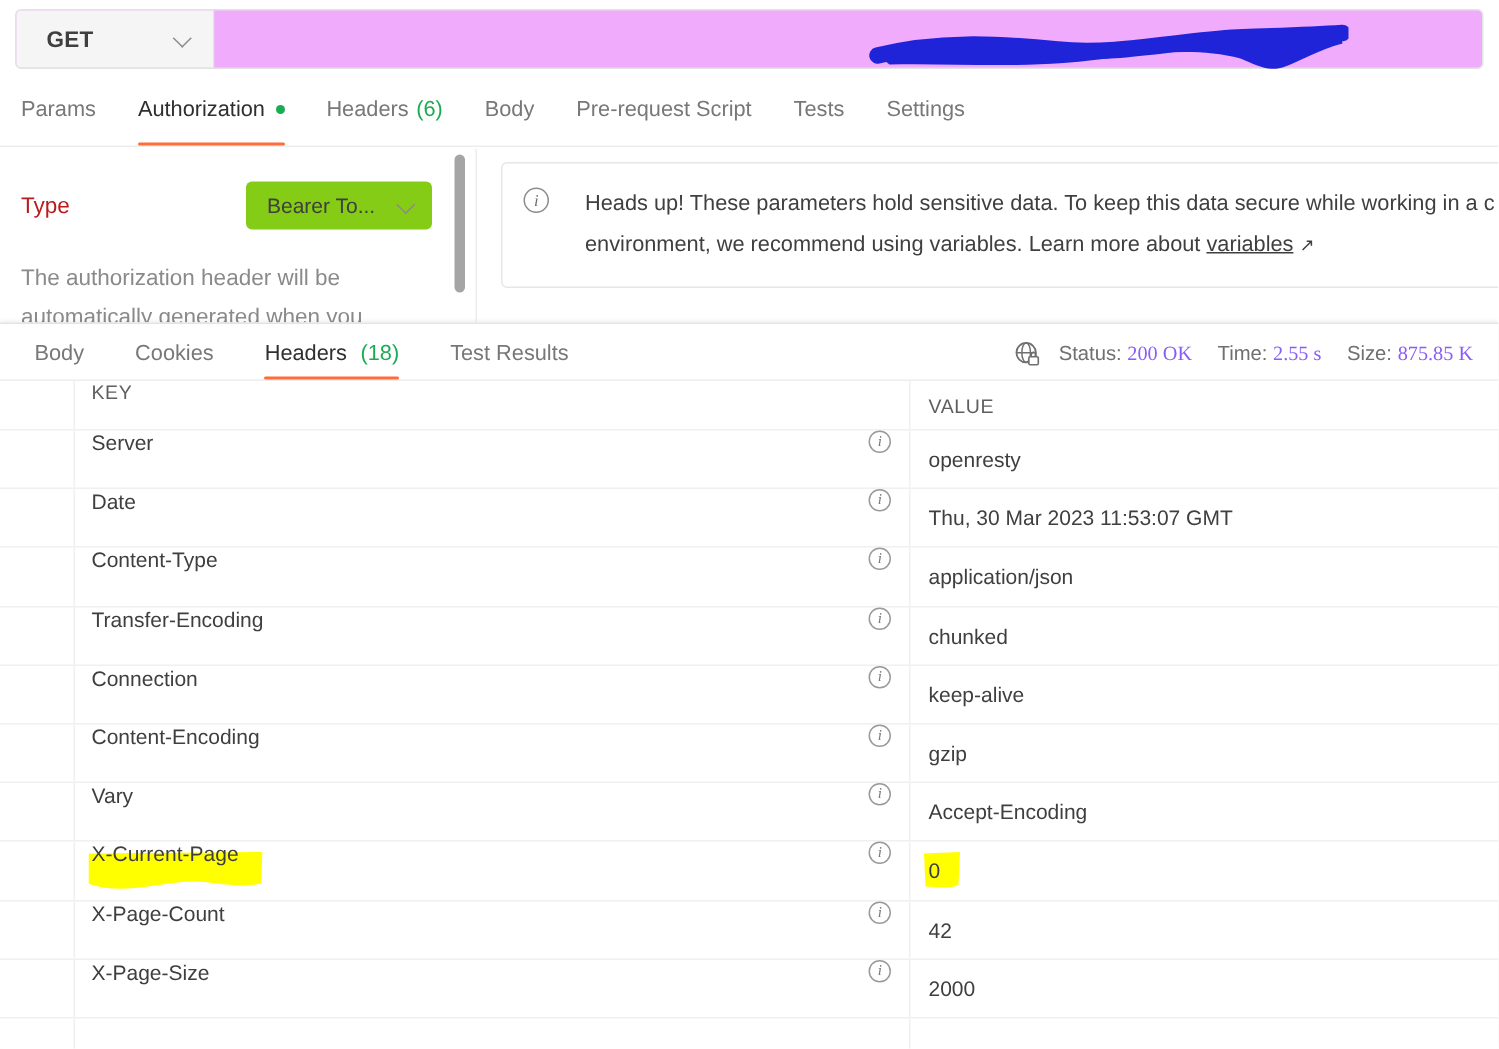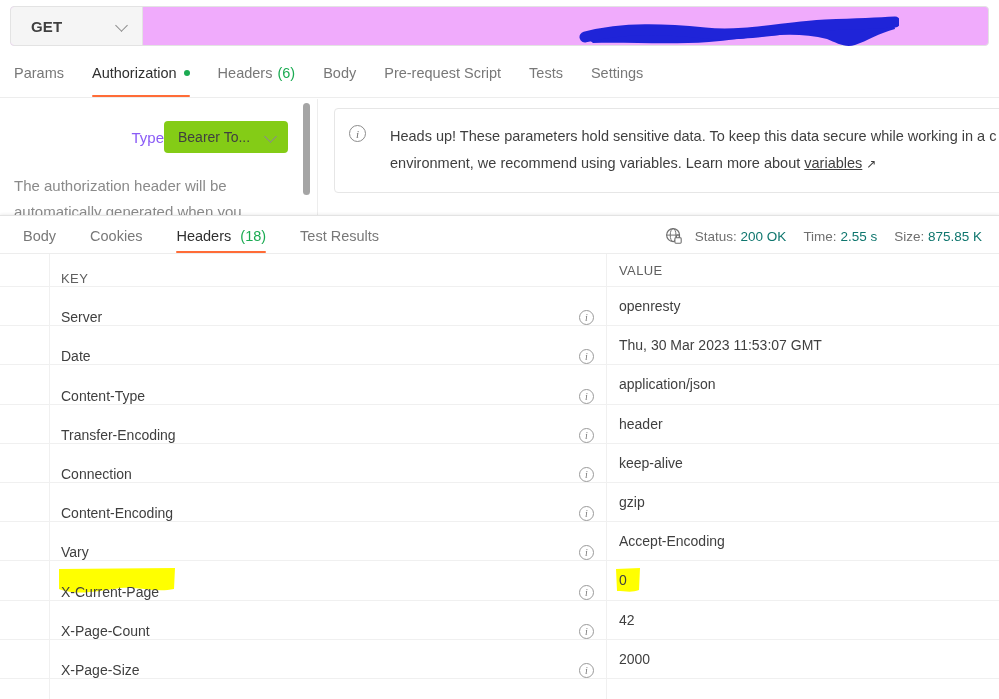"Type" .auth-type-label { color: #8b5cf6 -> #b91c1c; text-align: right -> none }
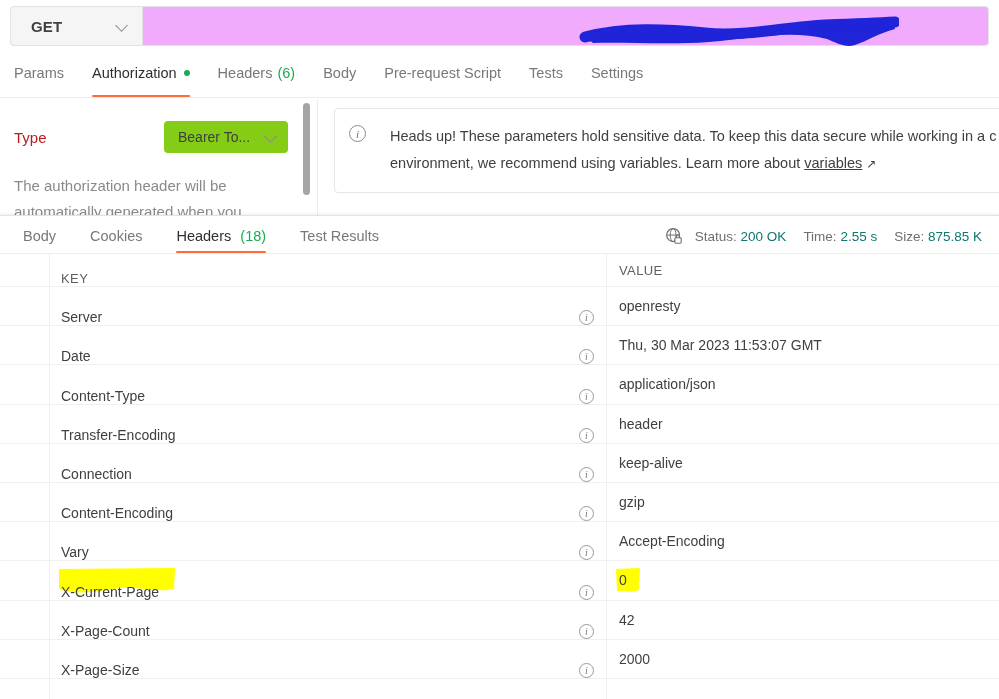"200 OK" .resp-meta .val { color: #0f766e -> #8b5cf6; font-family: none -> Liberation Serif, serif }
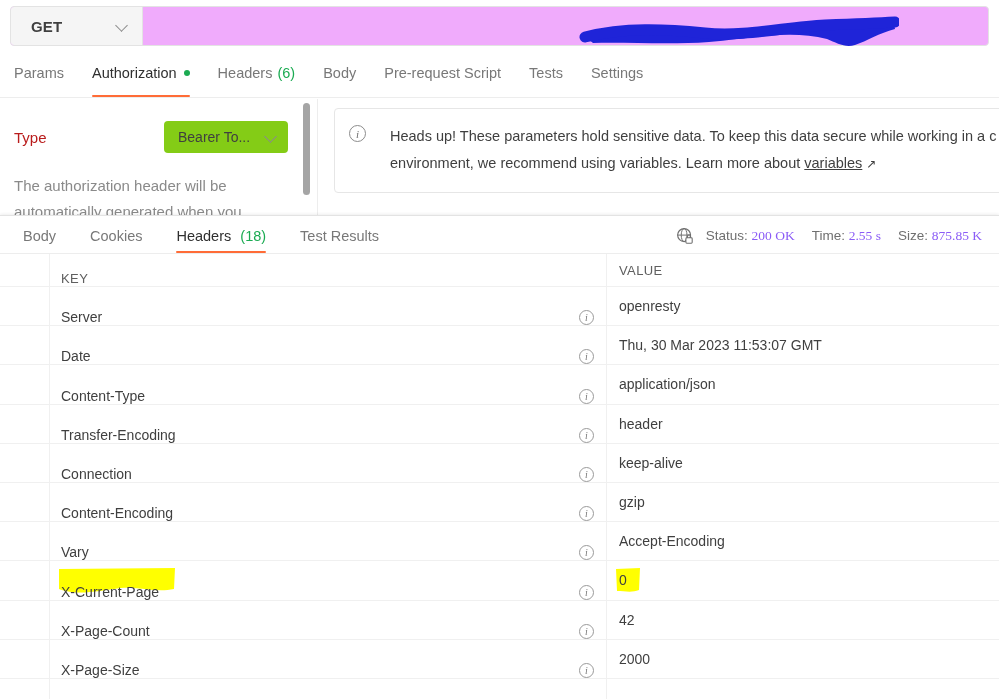"KEY" .cell-key { align-items: flex-end -> flex-start }
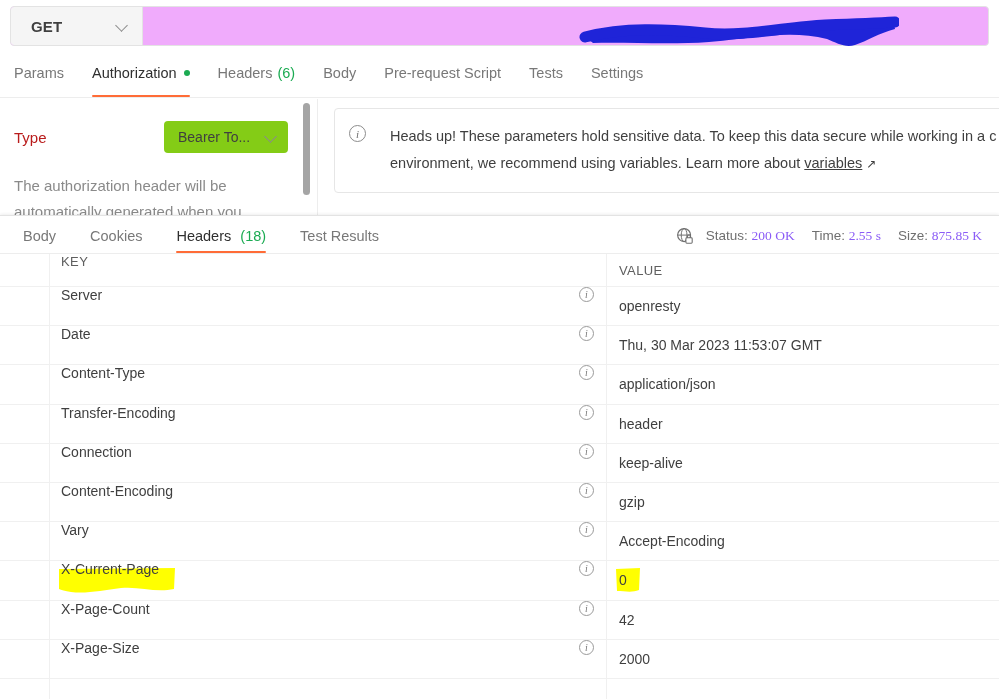"header" span.val-text { text: header -> chunked }
